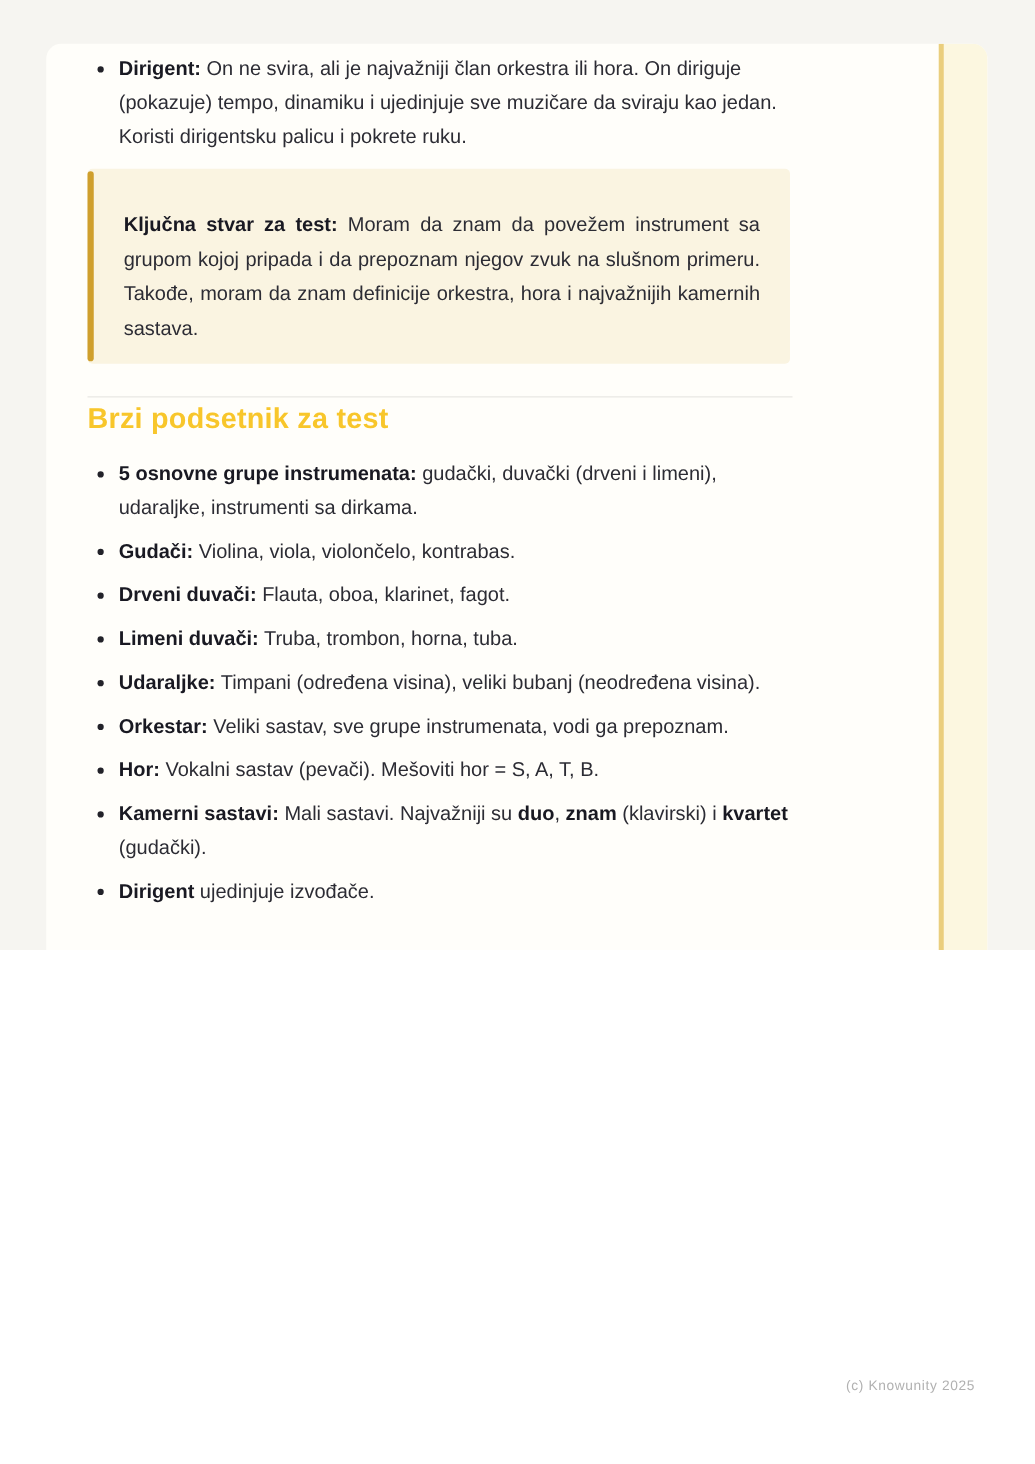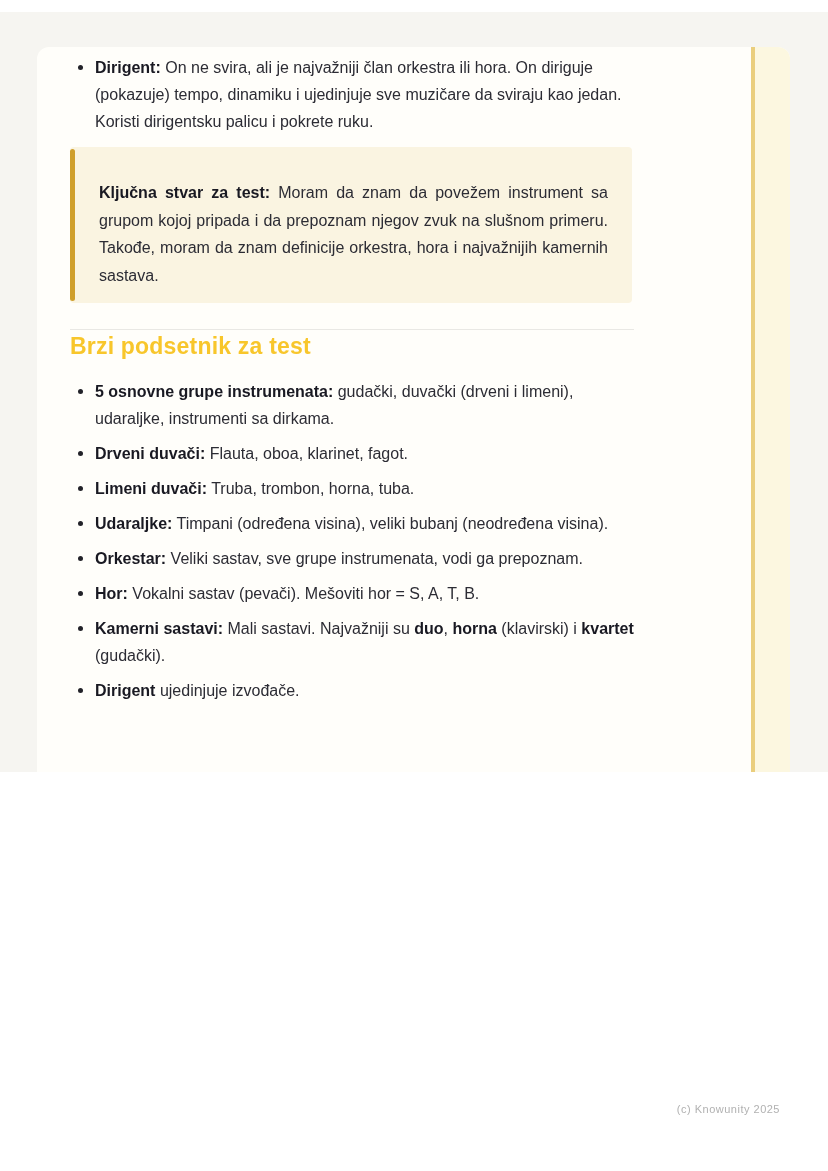"Dirigent: On ne svira, ali" .note-region { top: 12px -> 0 }
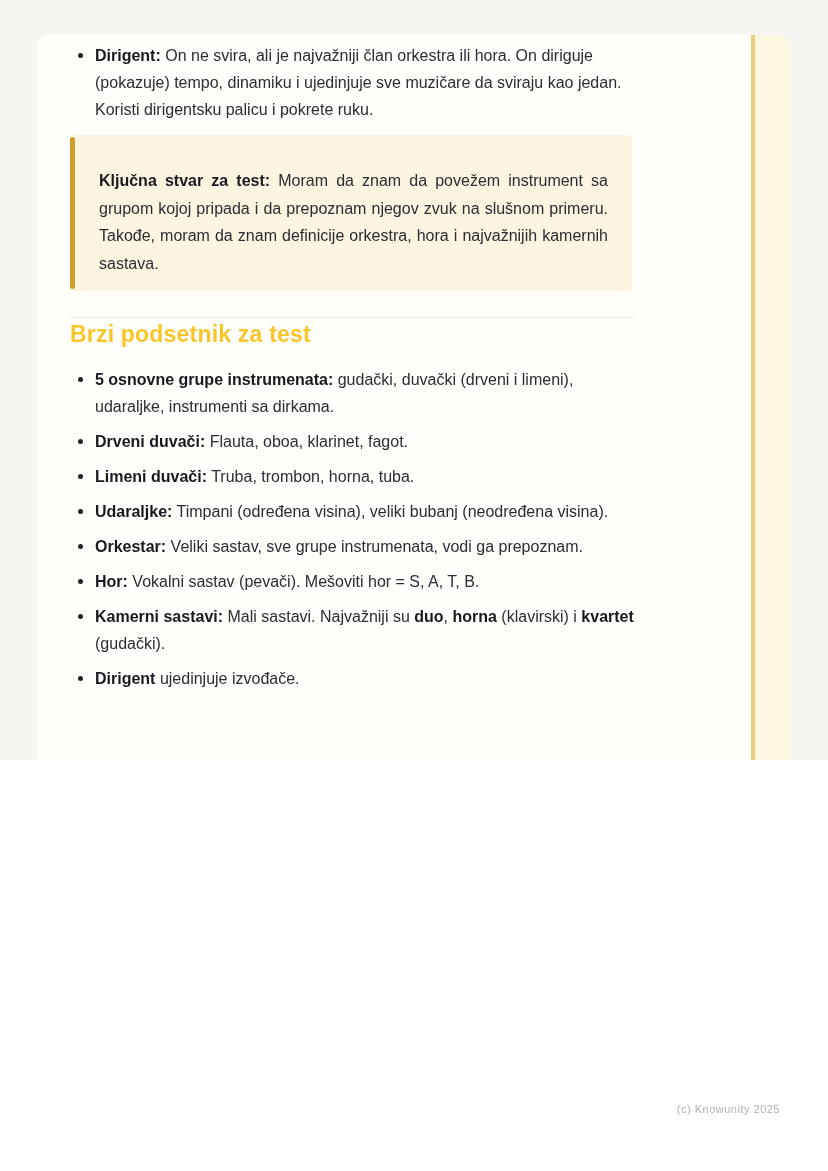"Gudači: Violina, viola, violončelo," li { html: none -> <li><span>Gudači:</span><span> Violina, viola, violončelo, kontrabas.</span></li> }
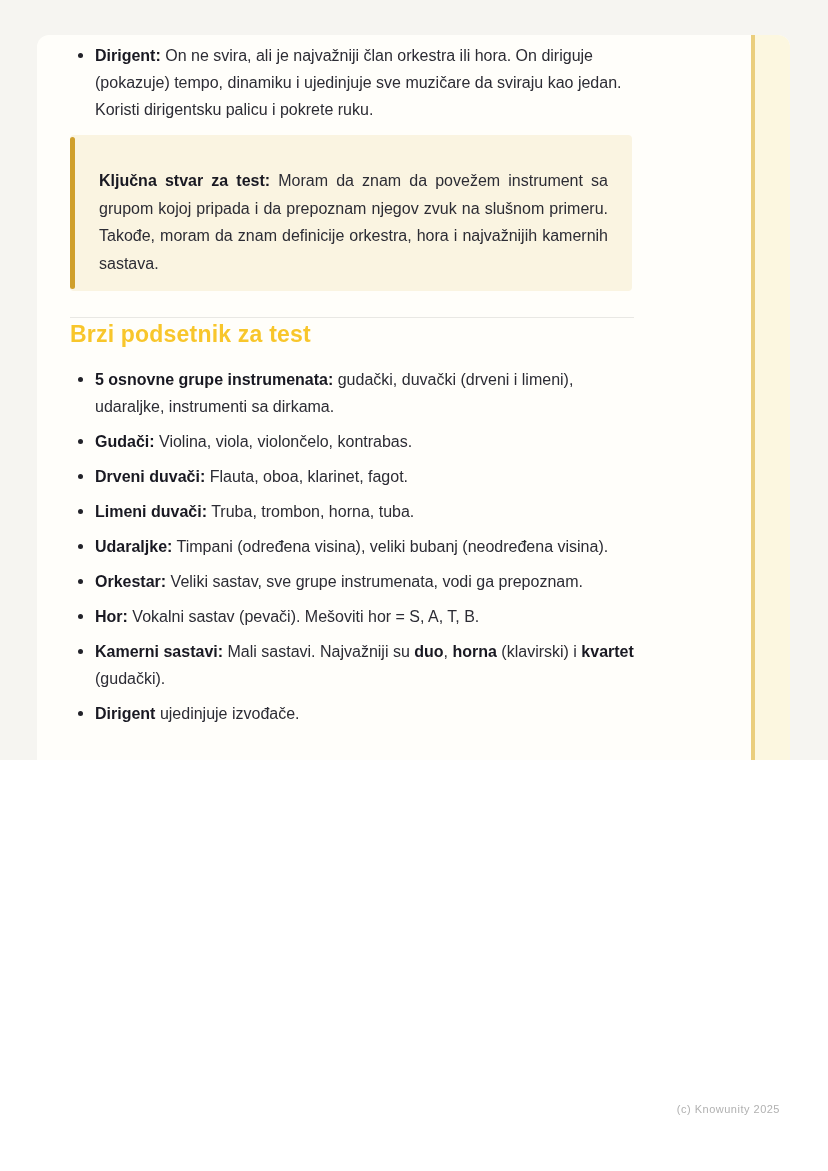"horna" span.b { text: horna -> znam }
